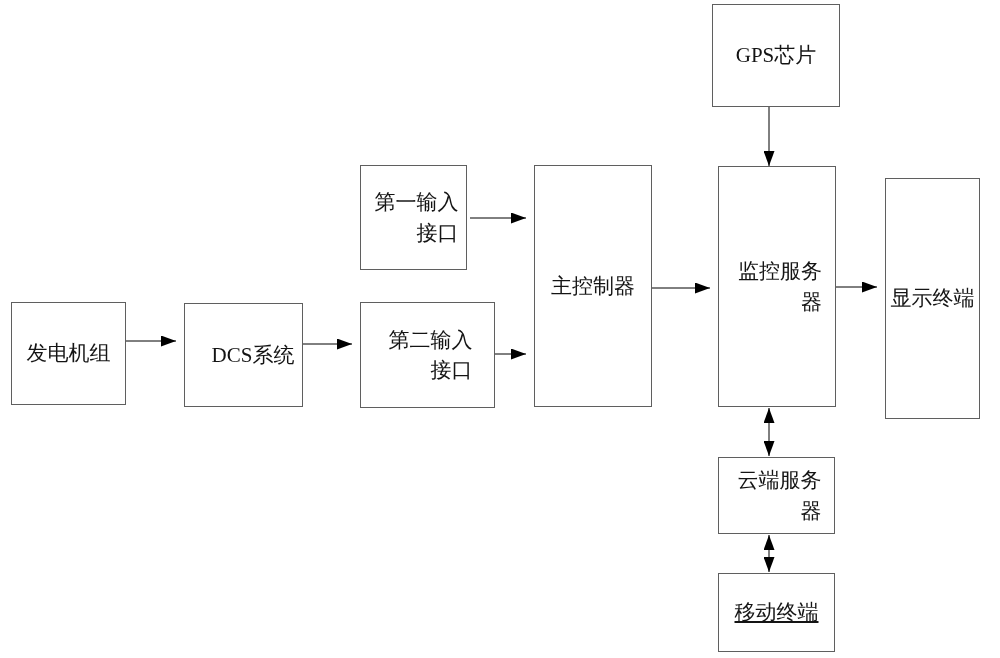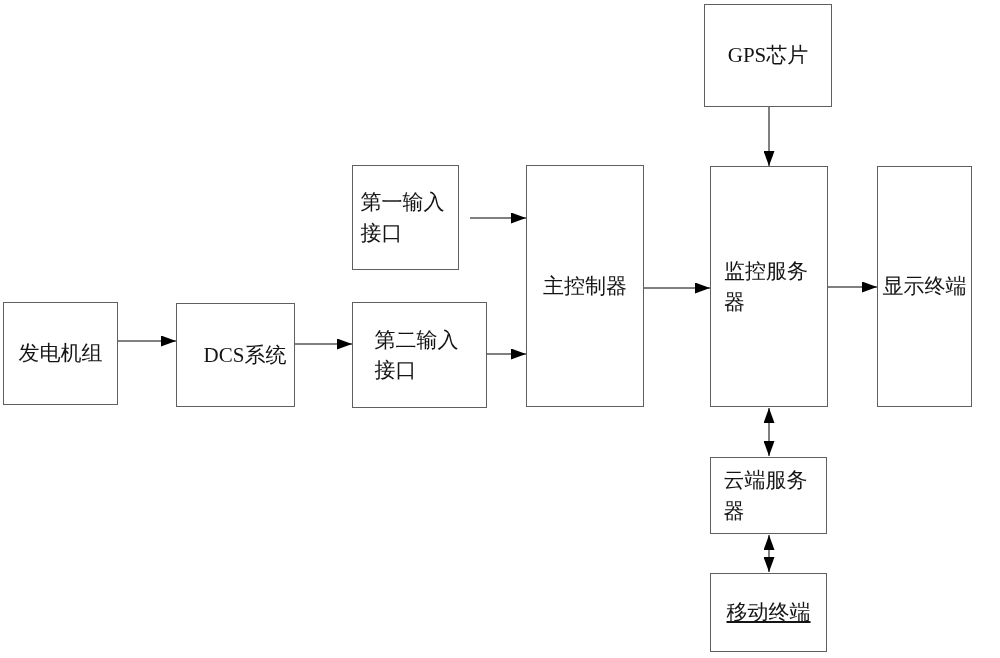"GPS芯片" .box { margin-left: none -> 8px; text-align: left -> right }
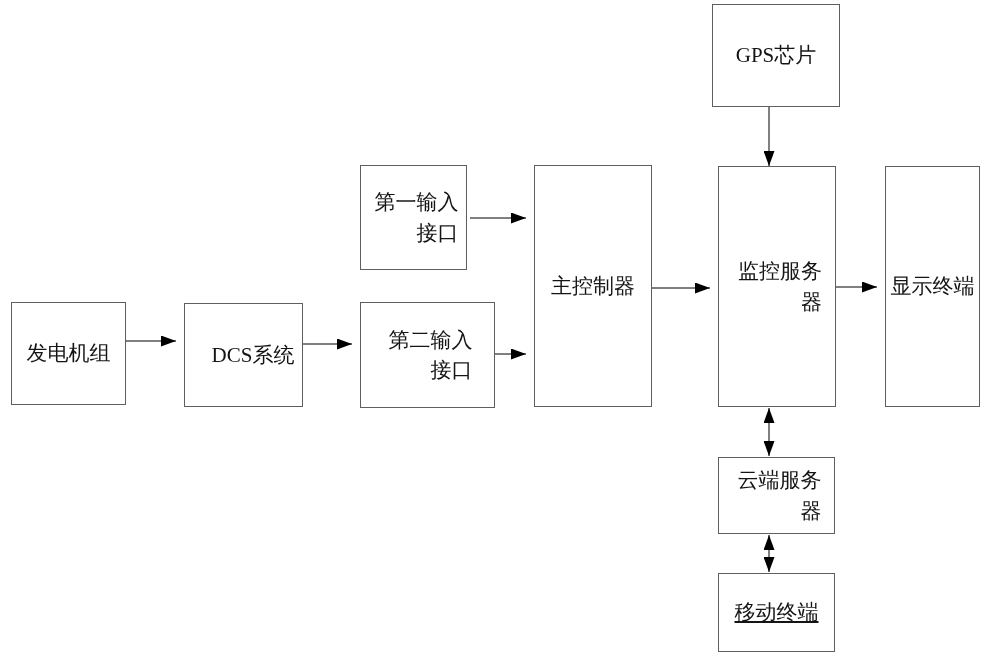"显示终端" div.box { top: 166px -> 178px }
